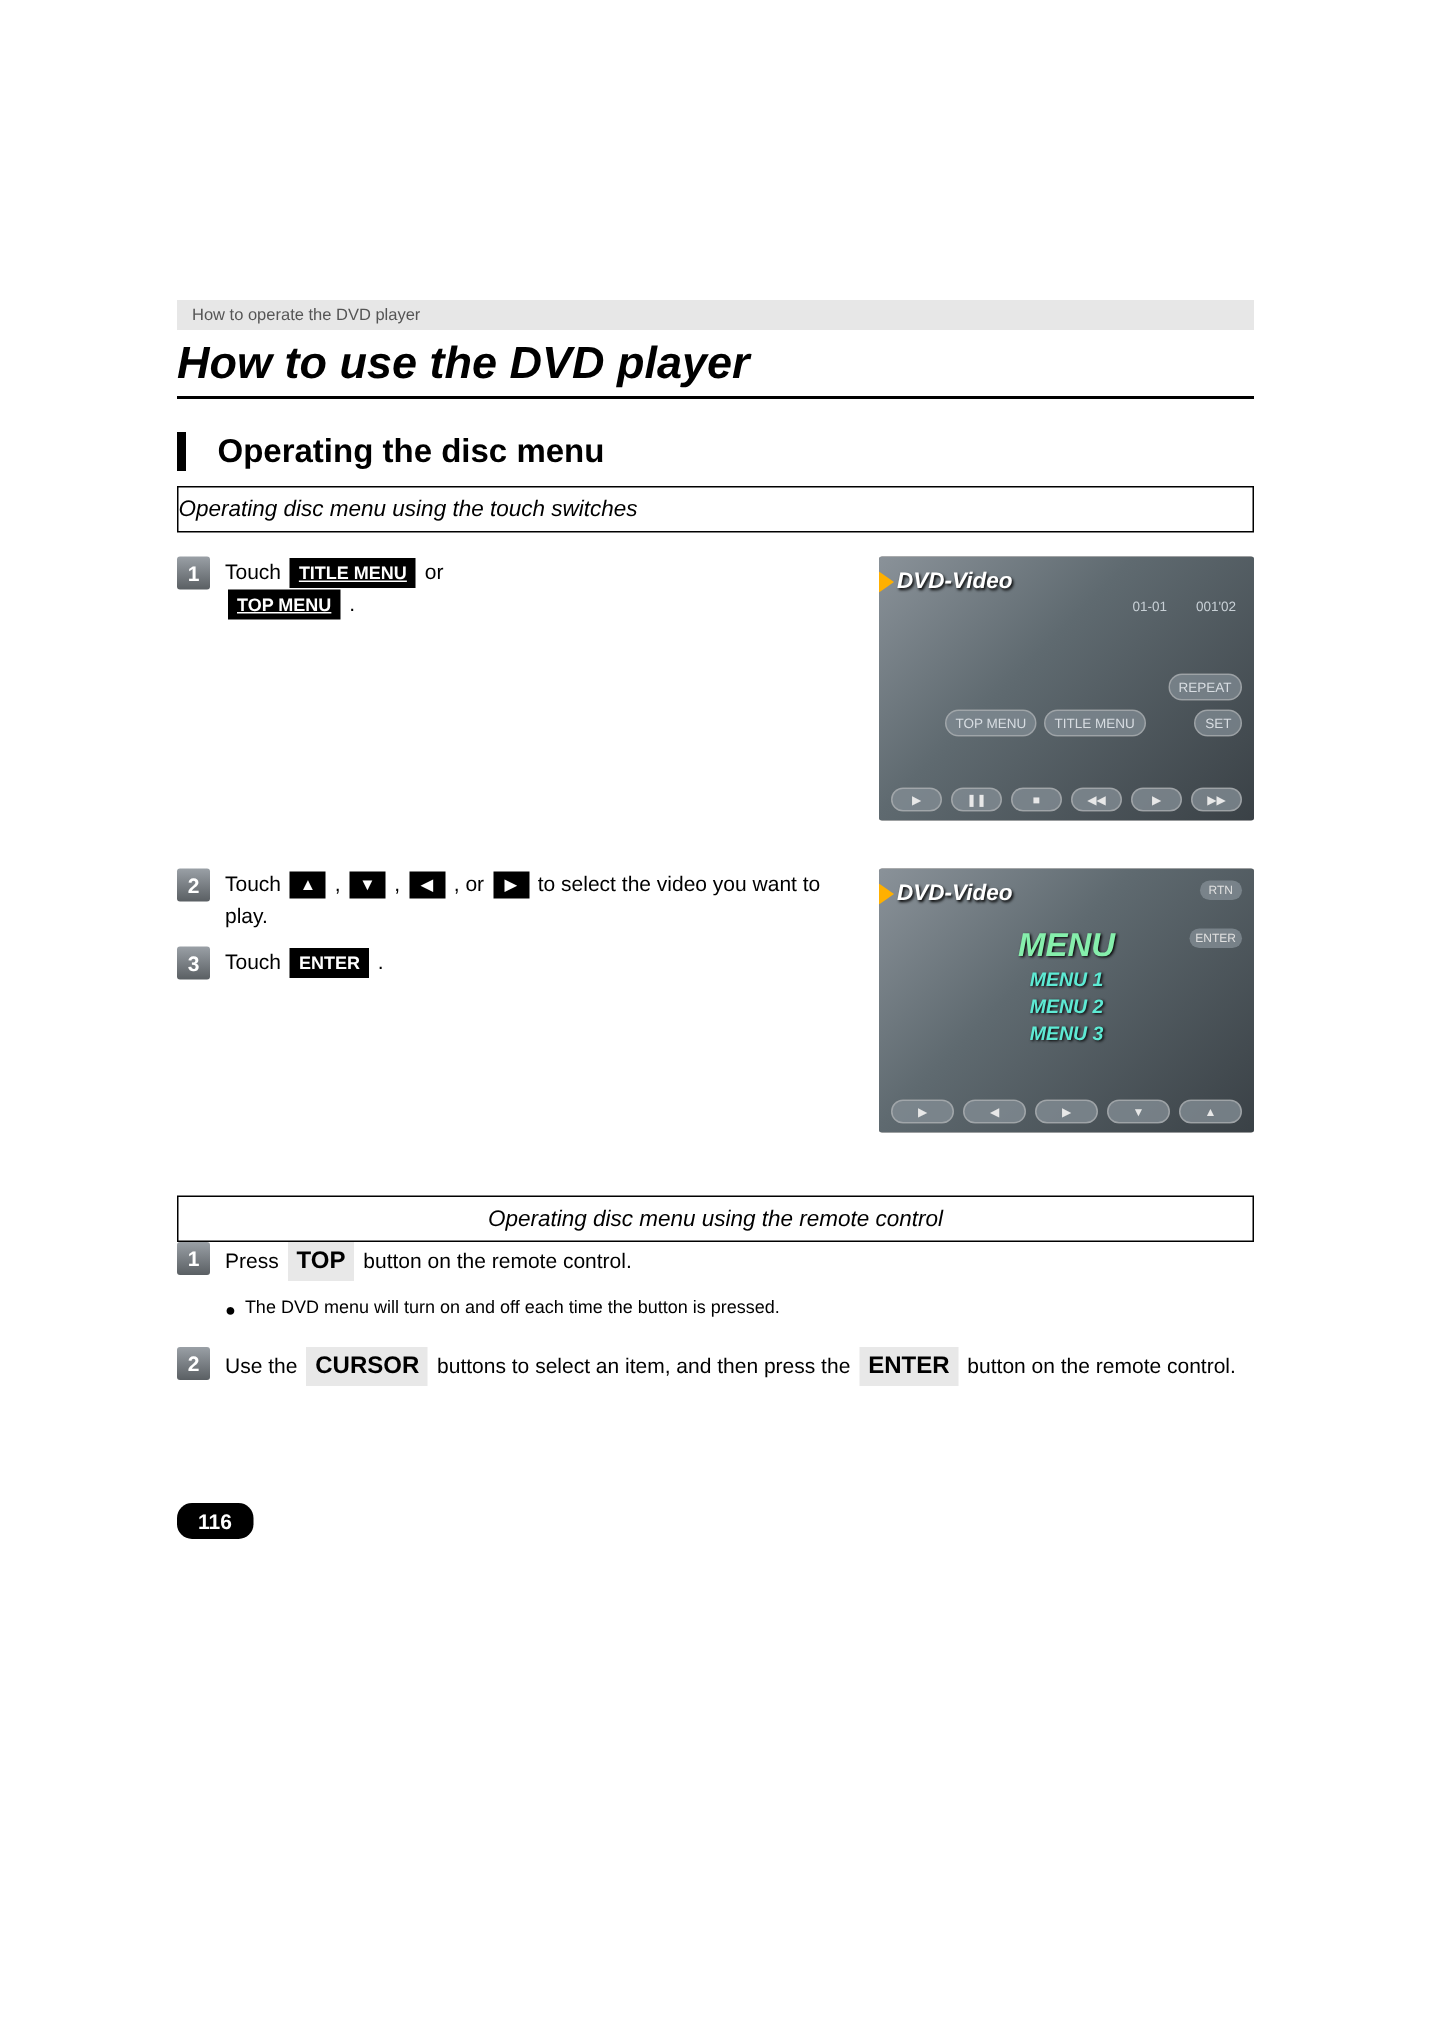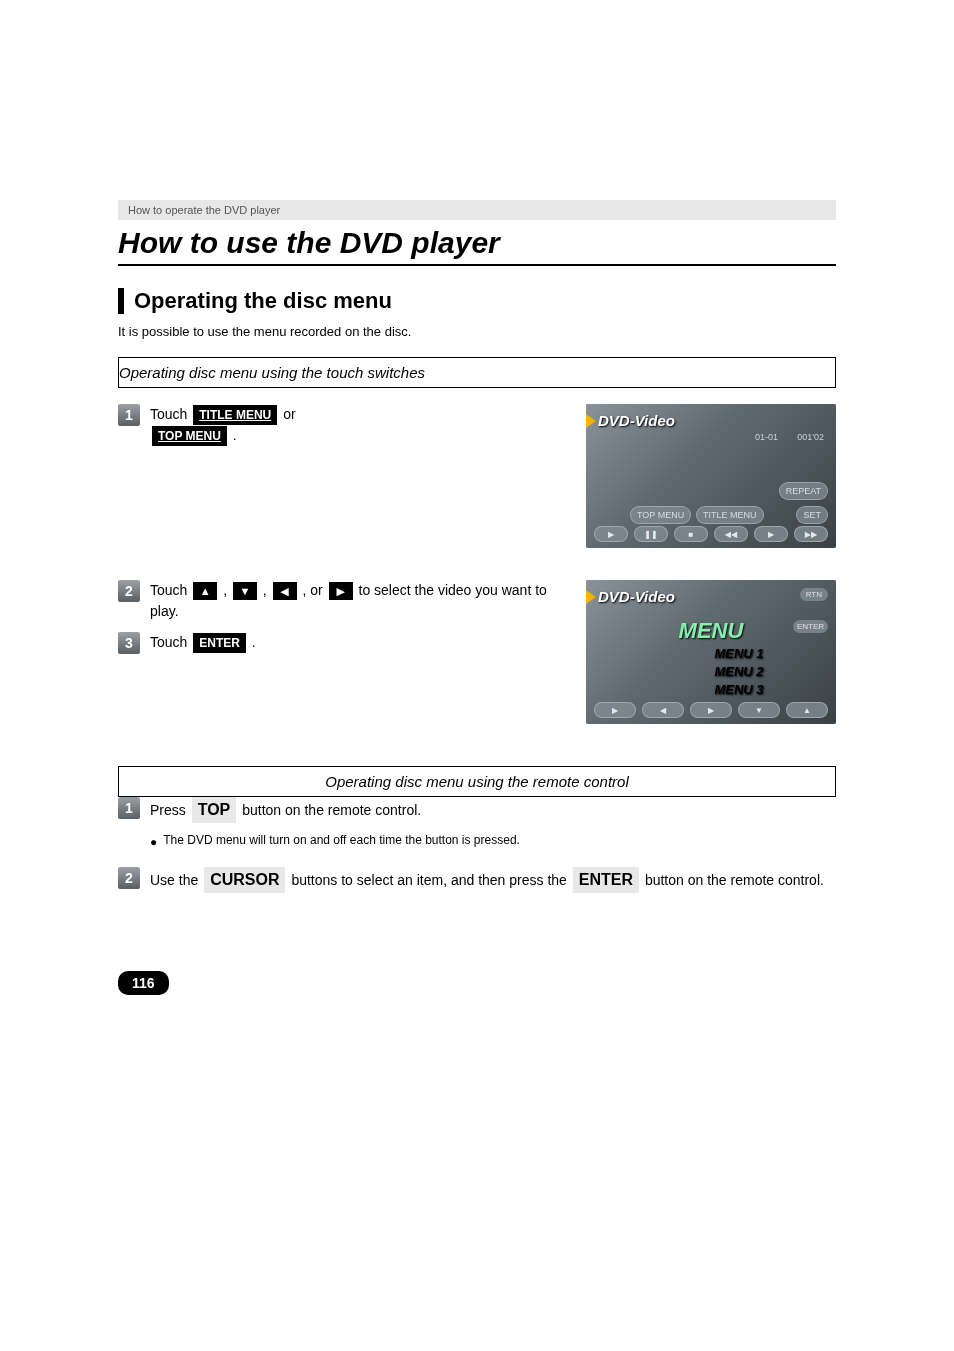"Operating the disc menu" .section-title { margin-left: none -> 11px }
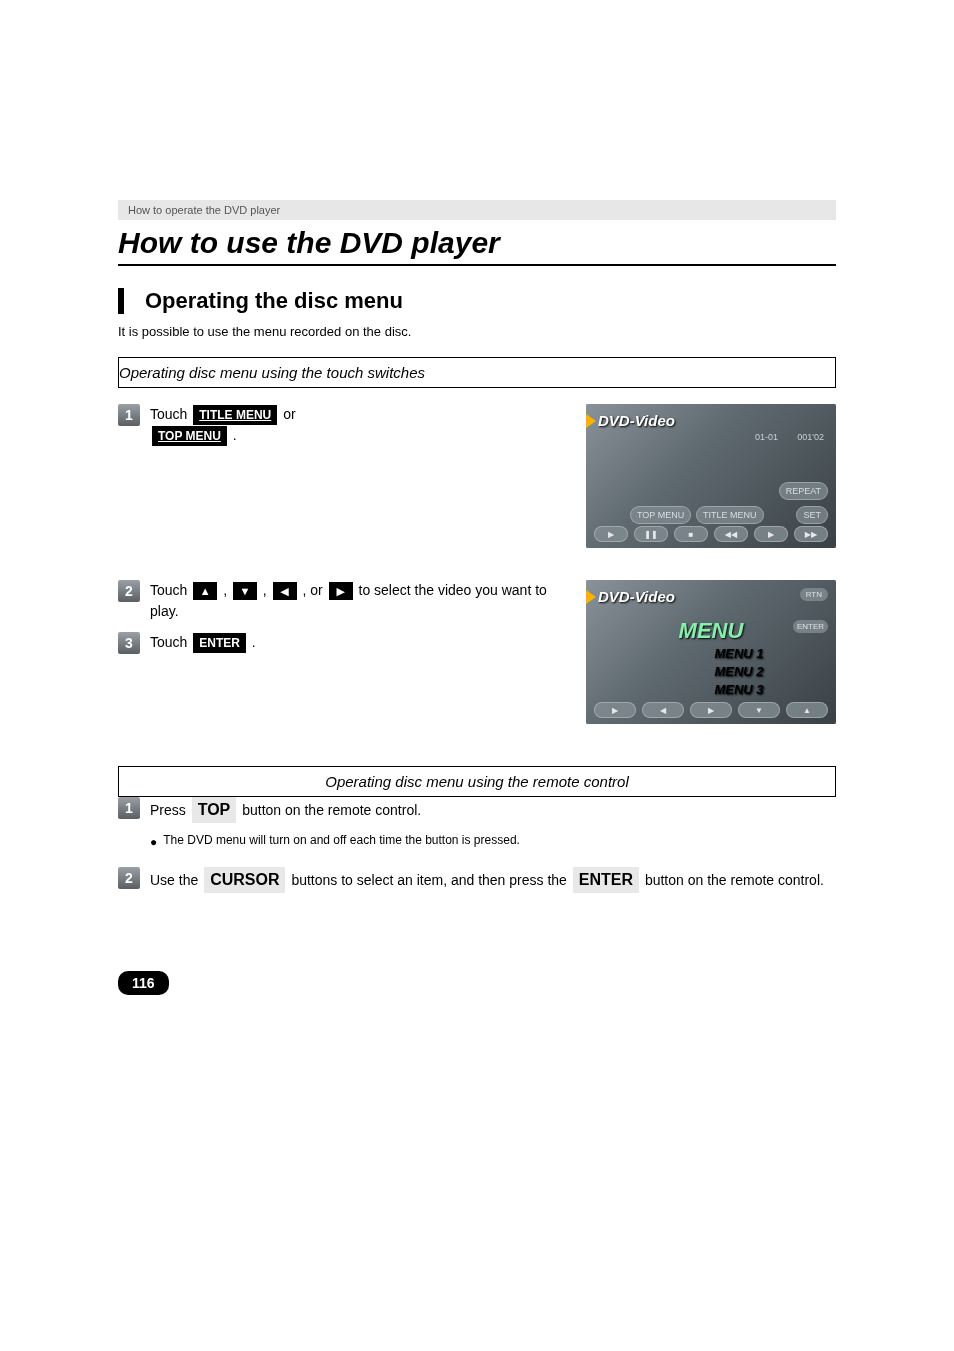"It is possible to use" p.intro-text { html: <p>It is possible to use the menu recorded on the disc.</p> -> none }
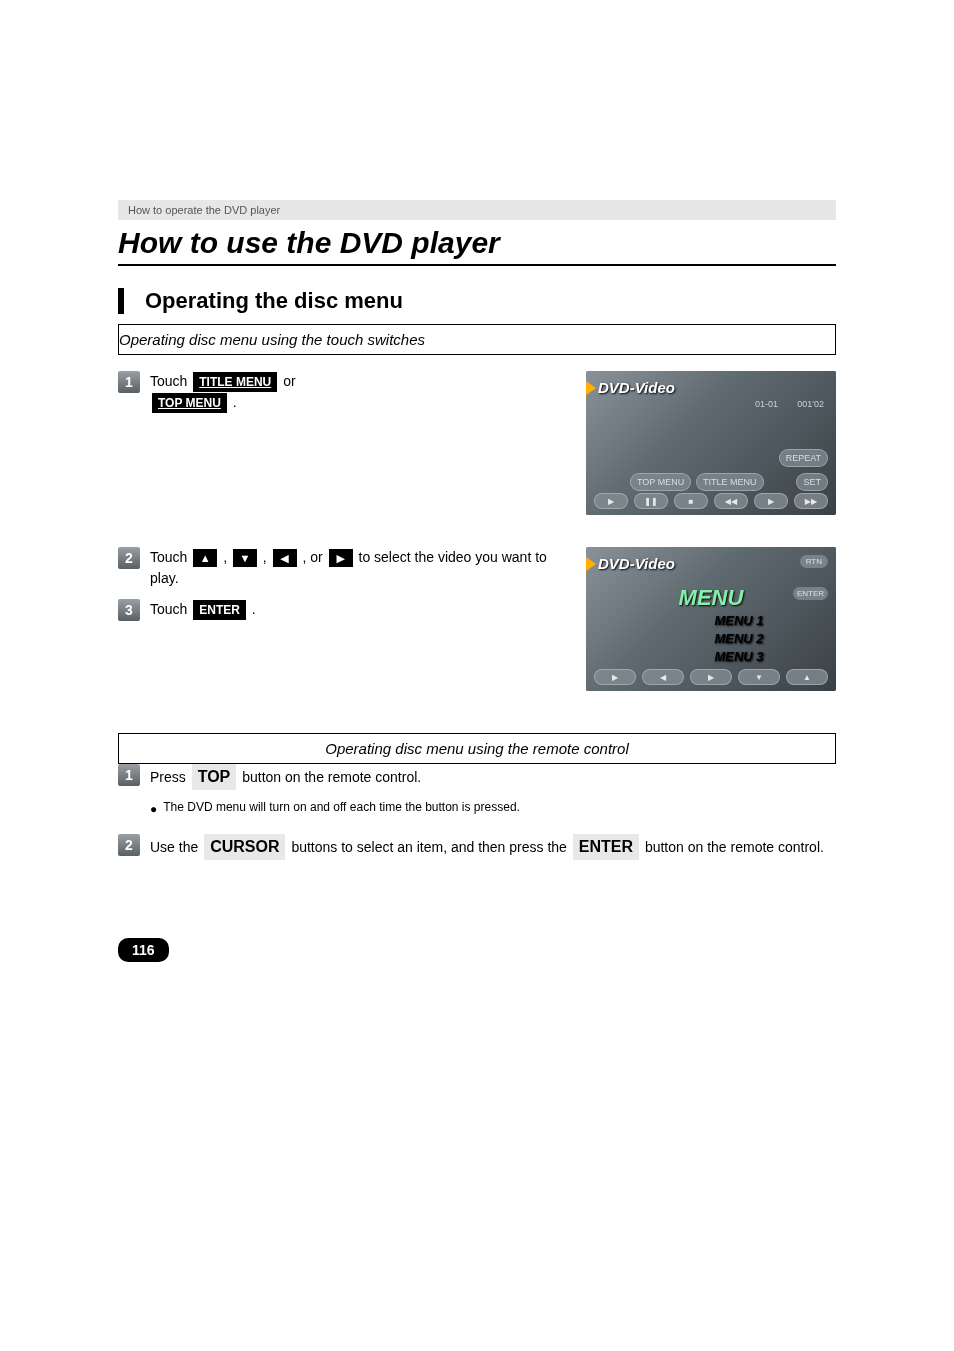"DVD-Video" .screenshot { height: 144px -> 176px }
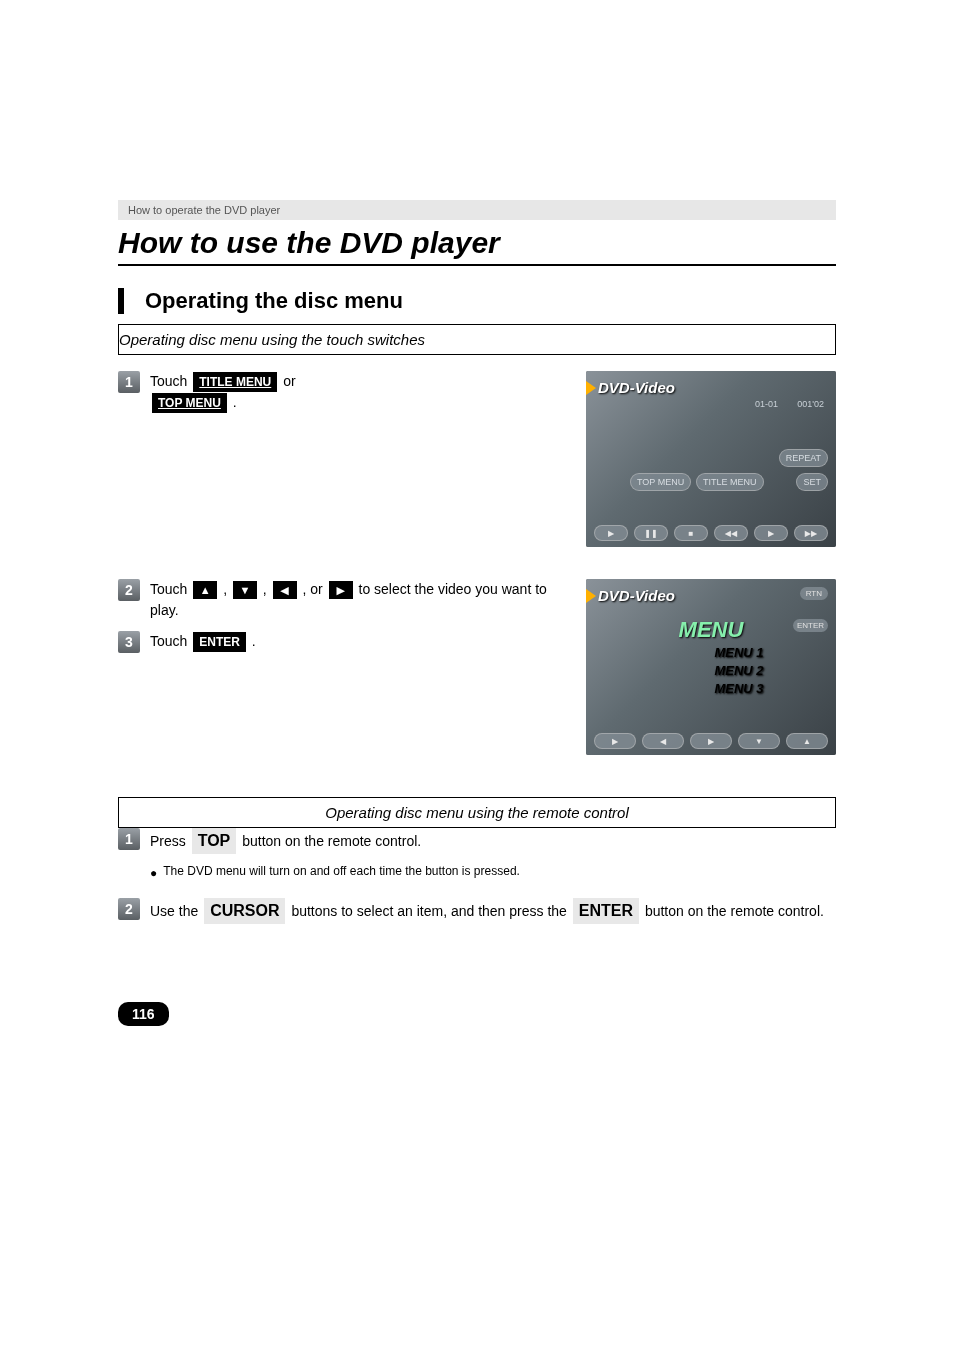"MENU 1" .ss2-item { color: #000000 -> #5eead4; margin-left: 28px -> none }
